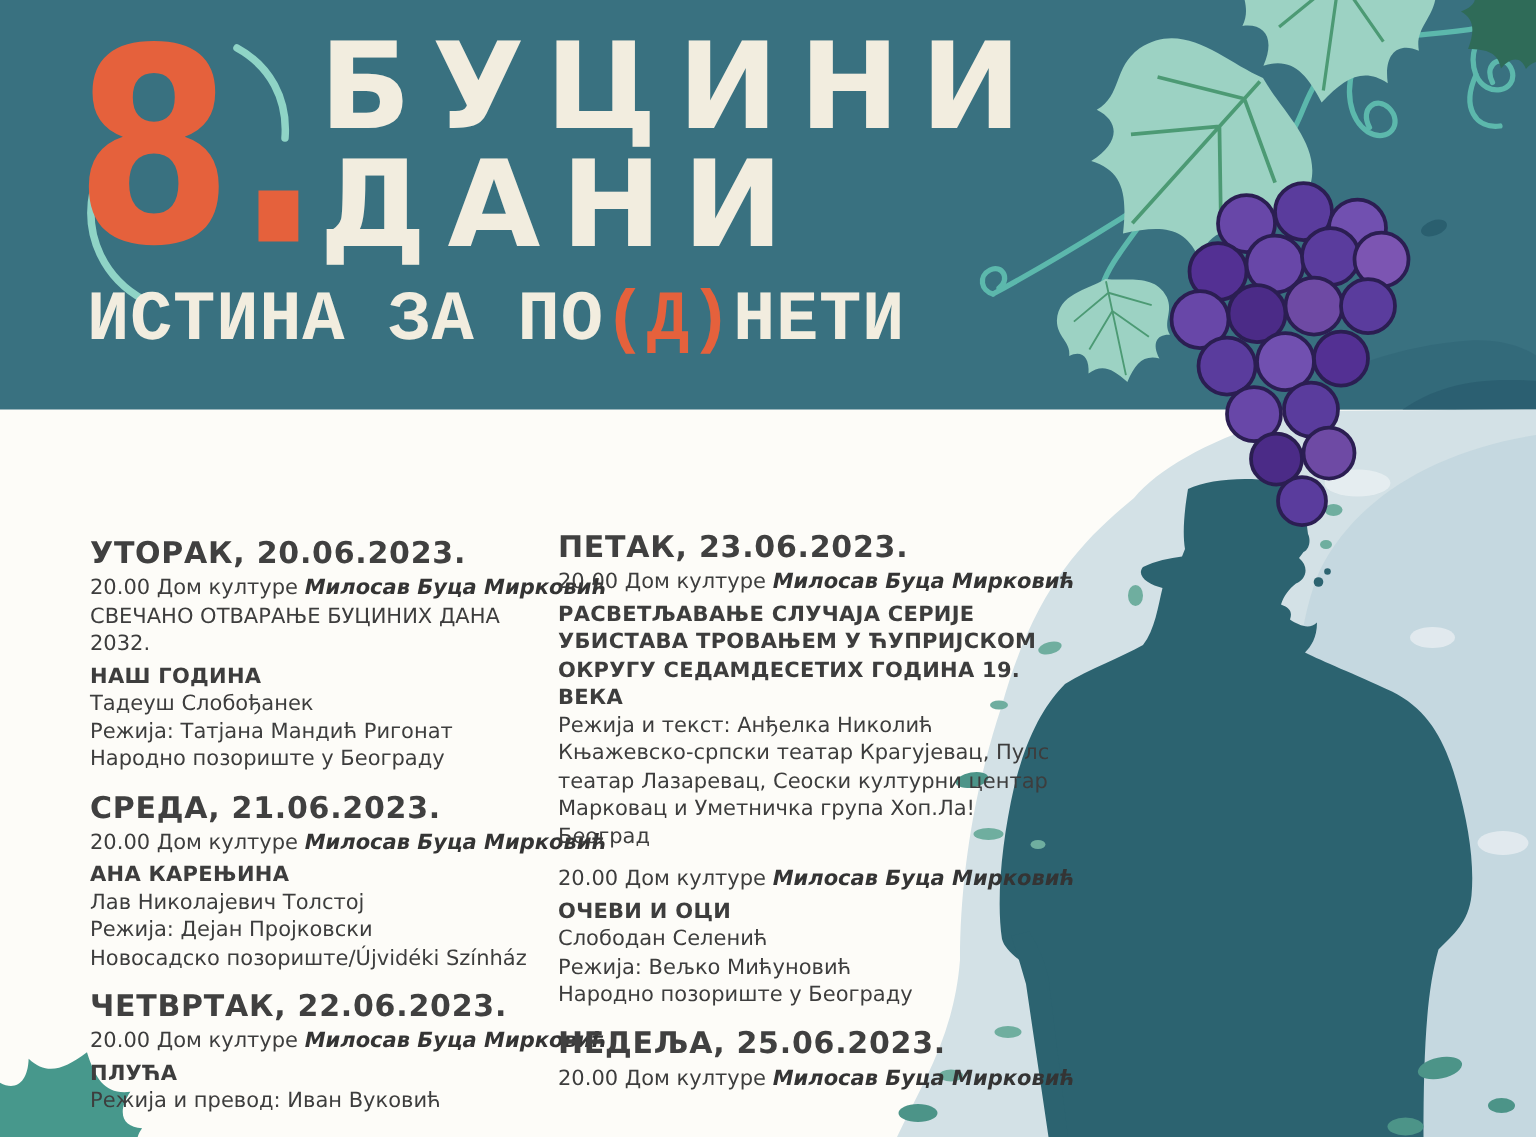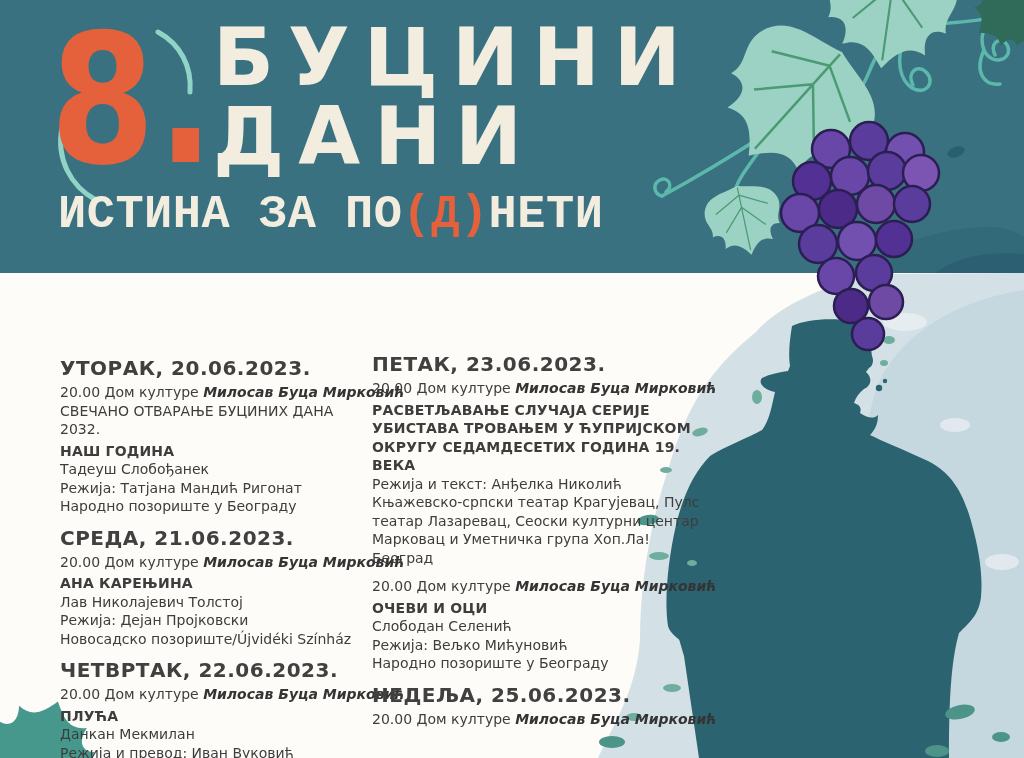"Данкан Мекмилан" p { html: <p>Данкан Мекмилан</p> -> none }
